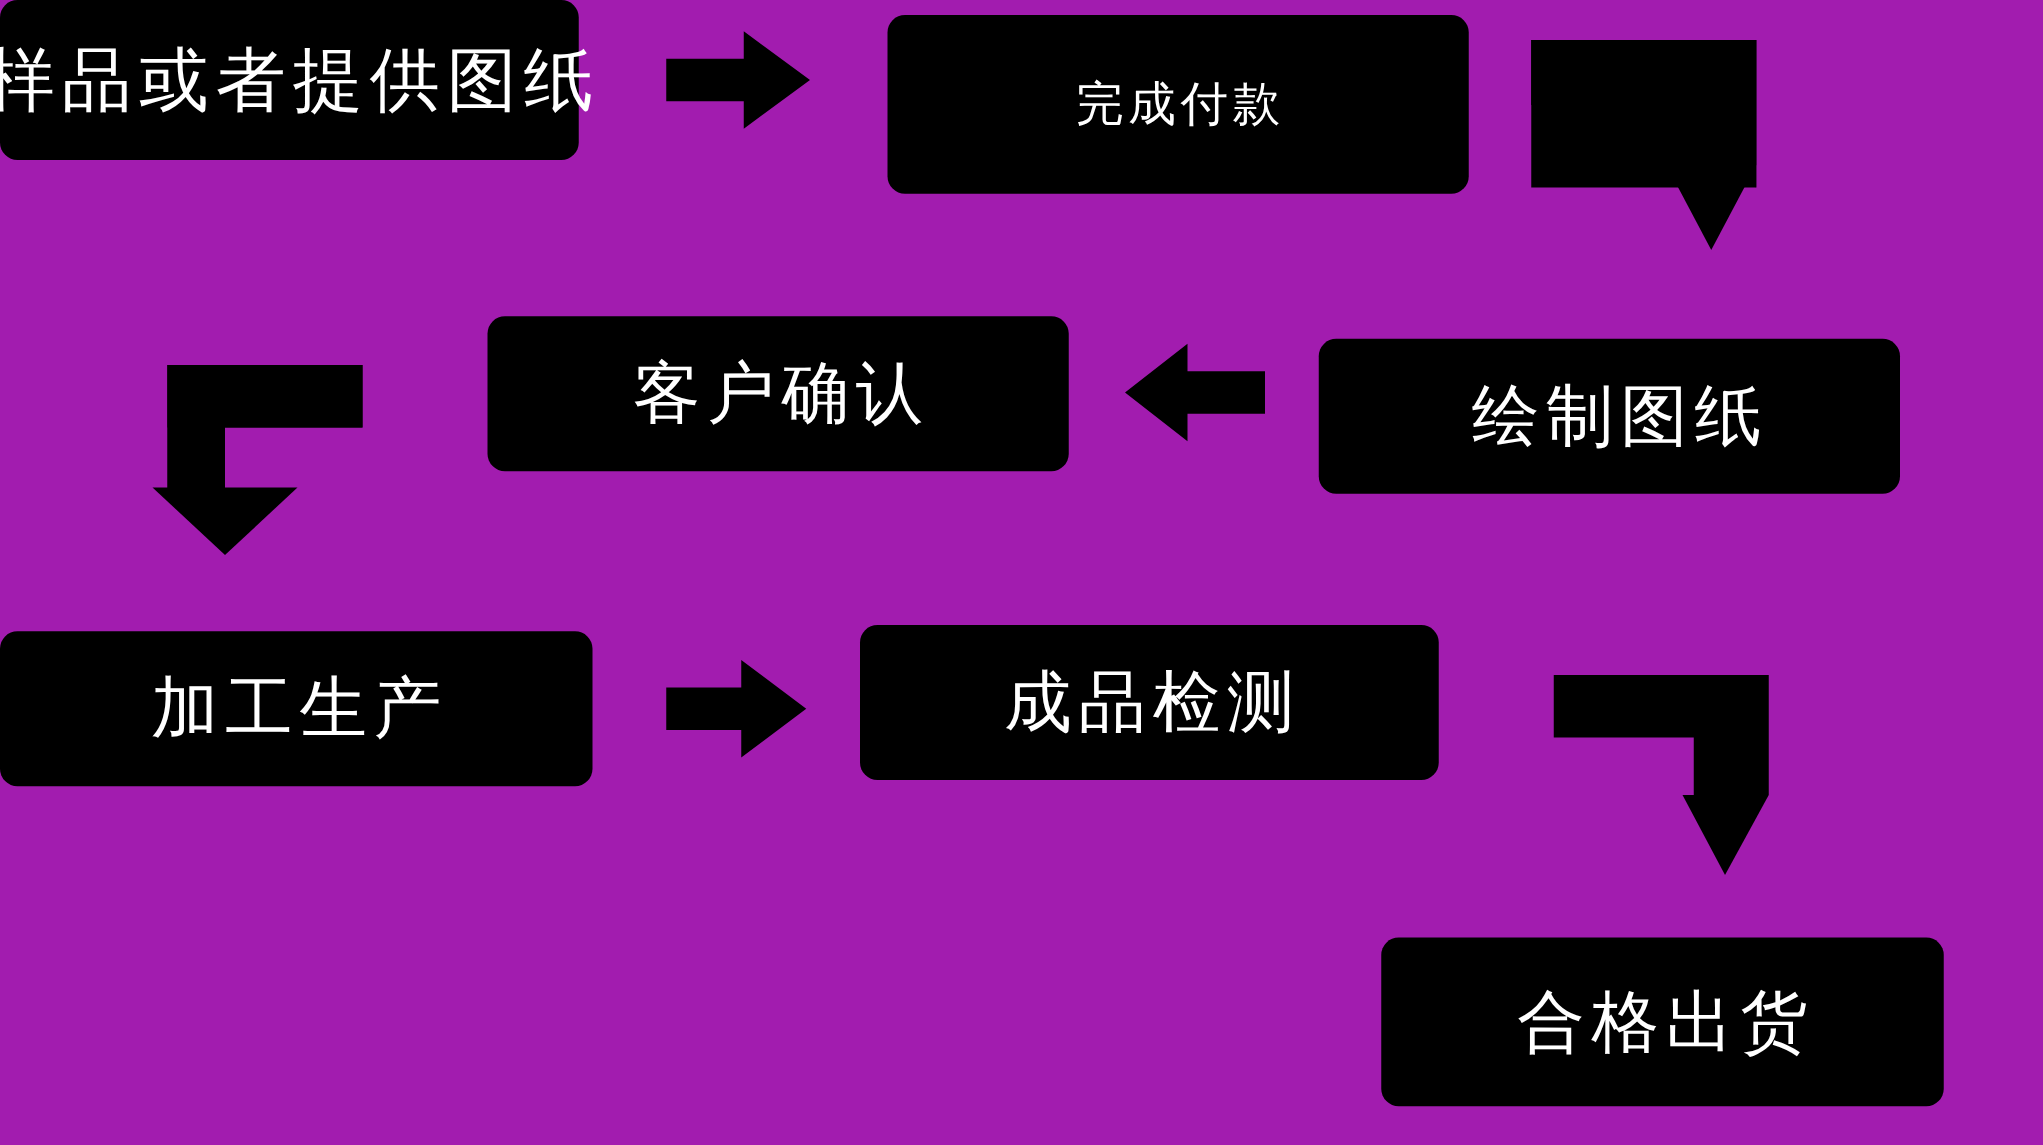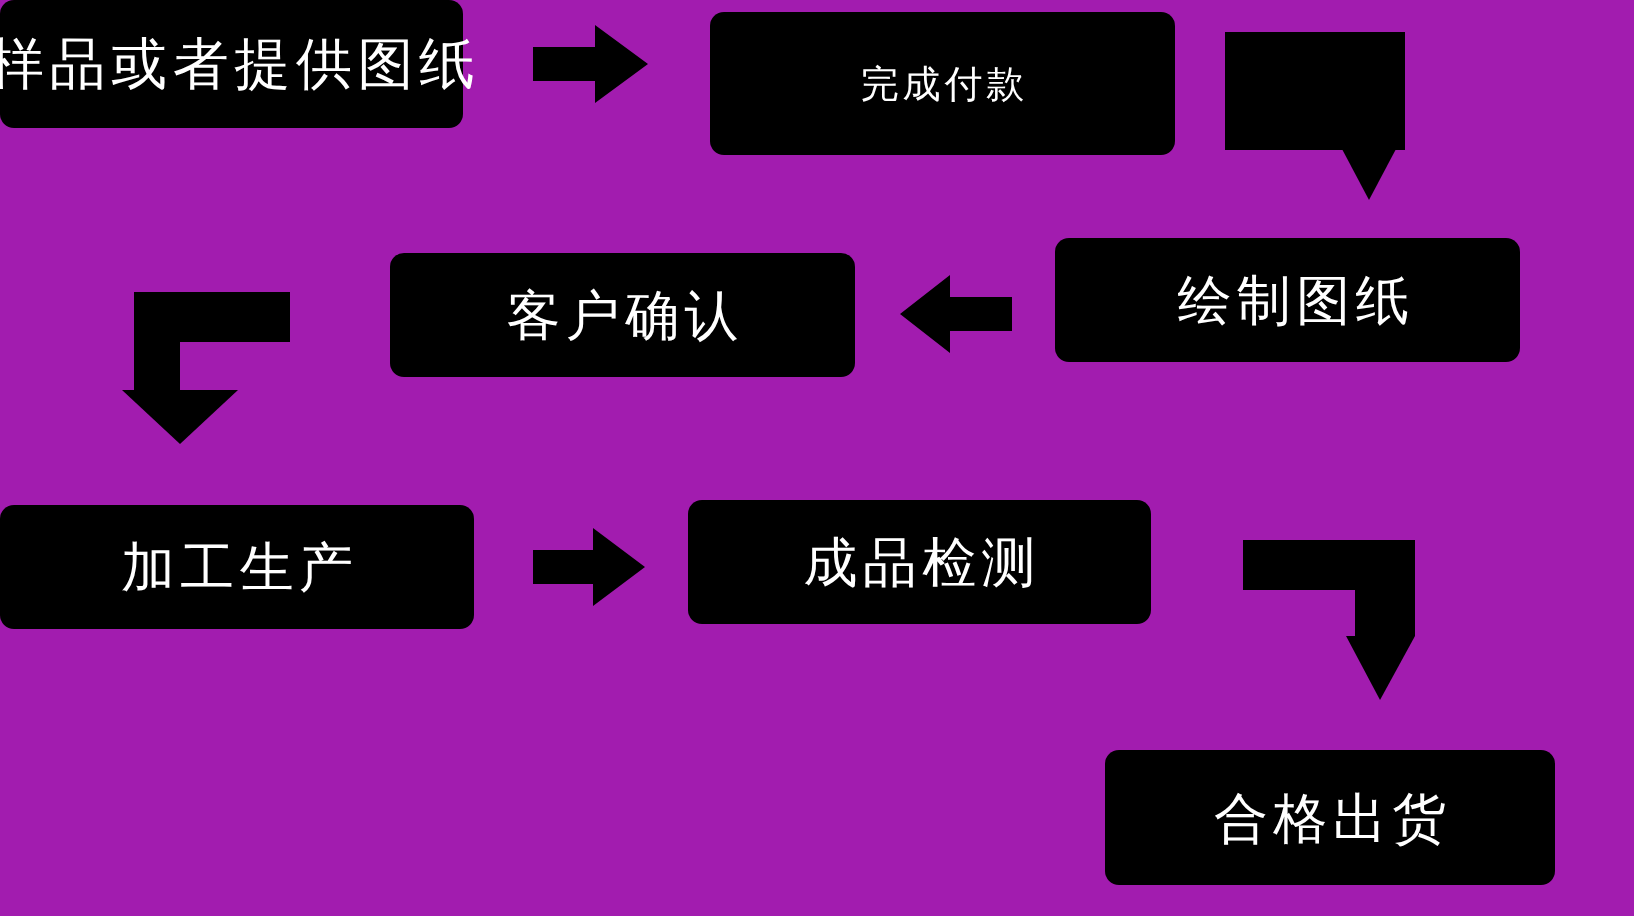"绘制图纸" div.node { top: 238px -> 271px }
